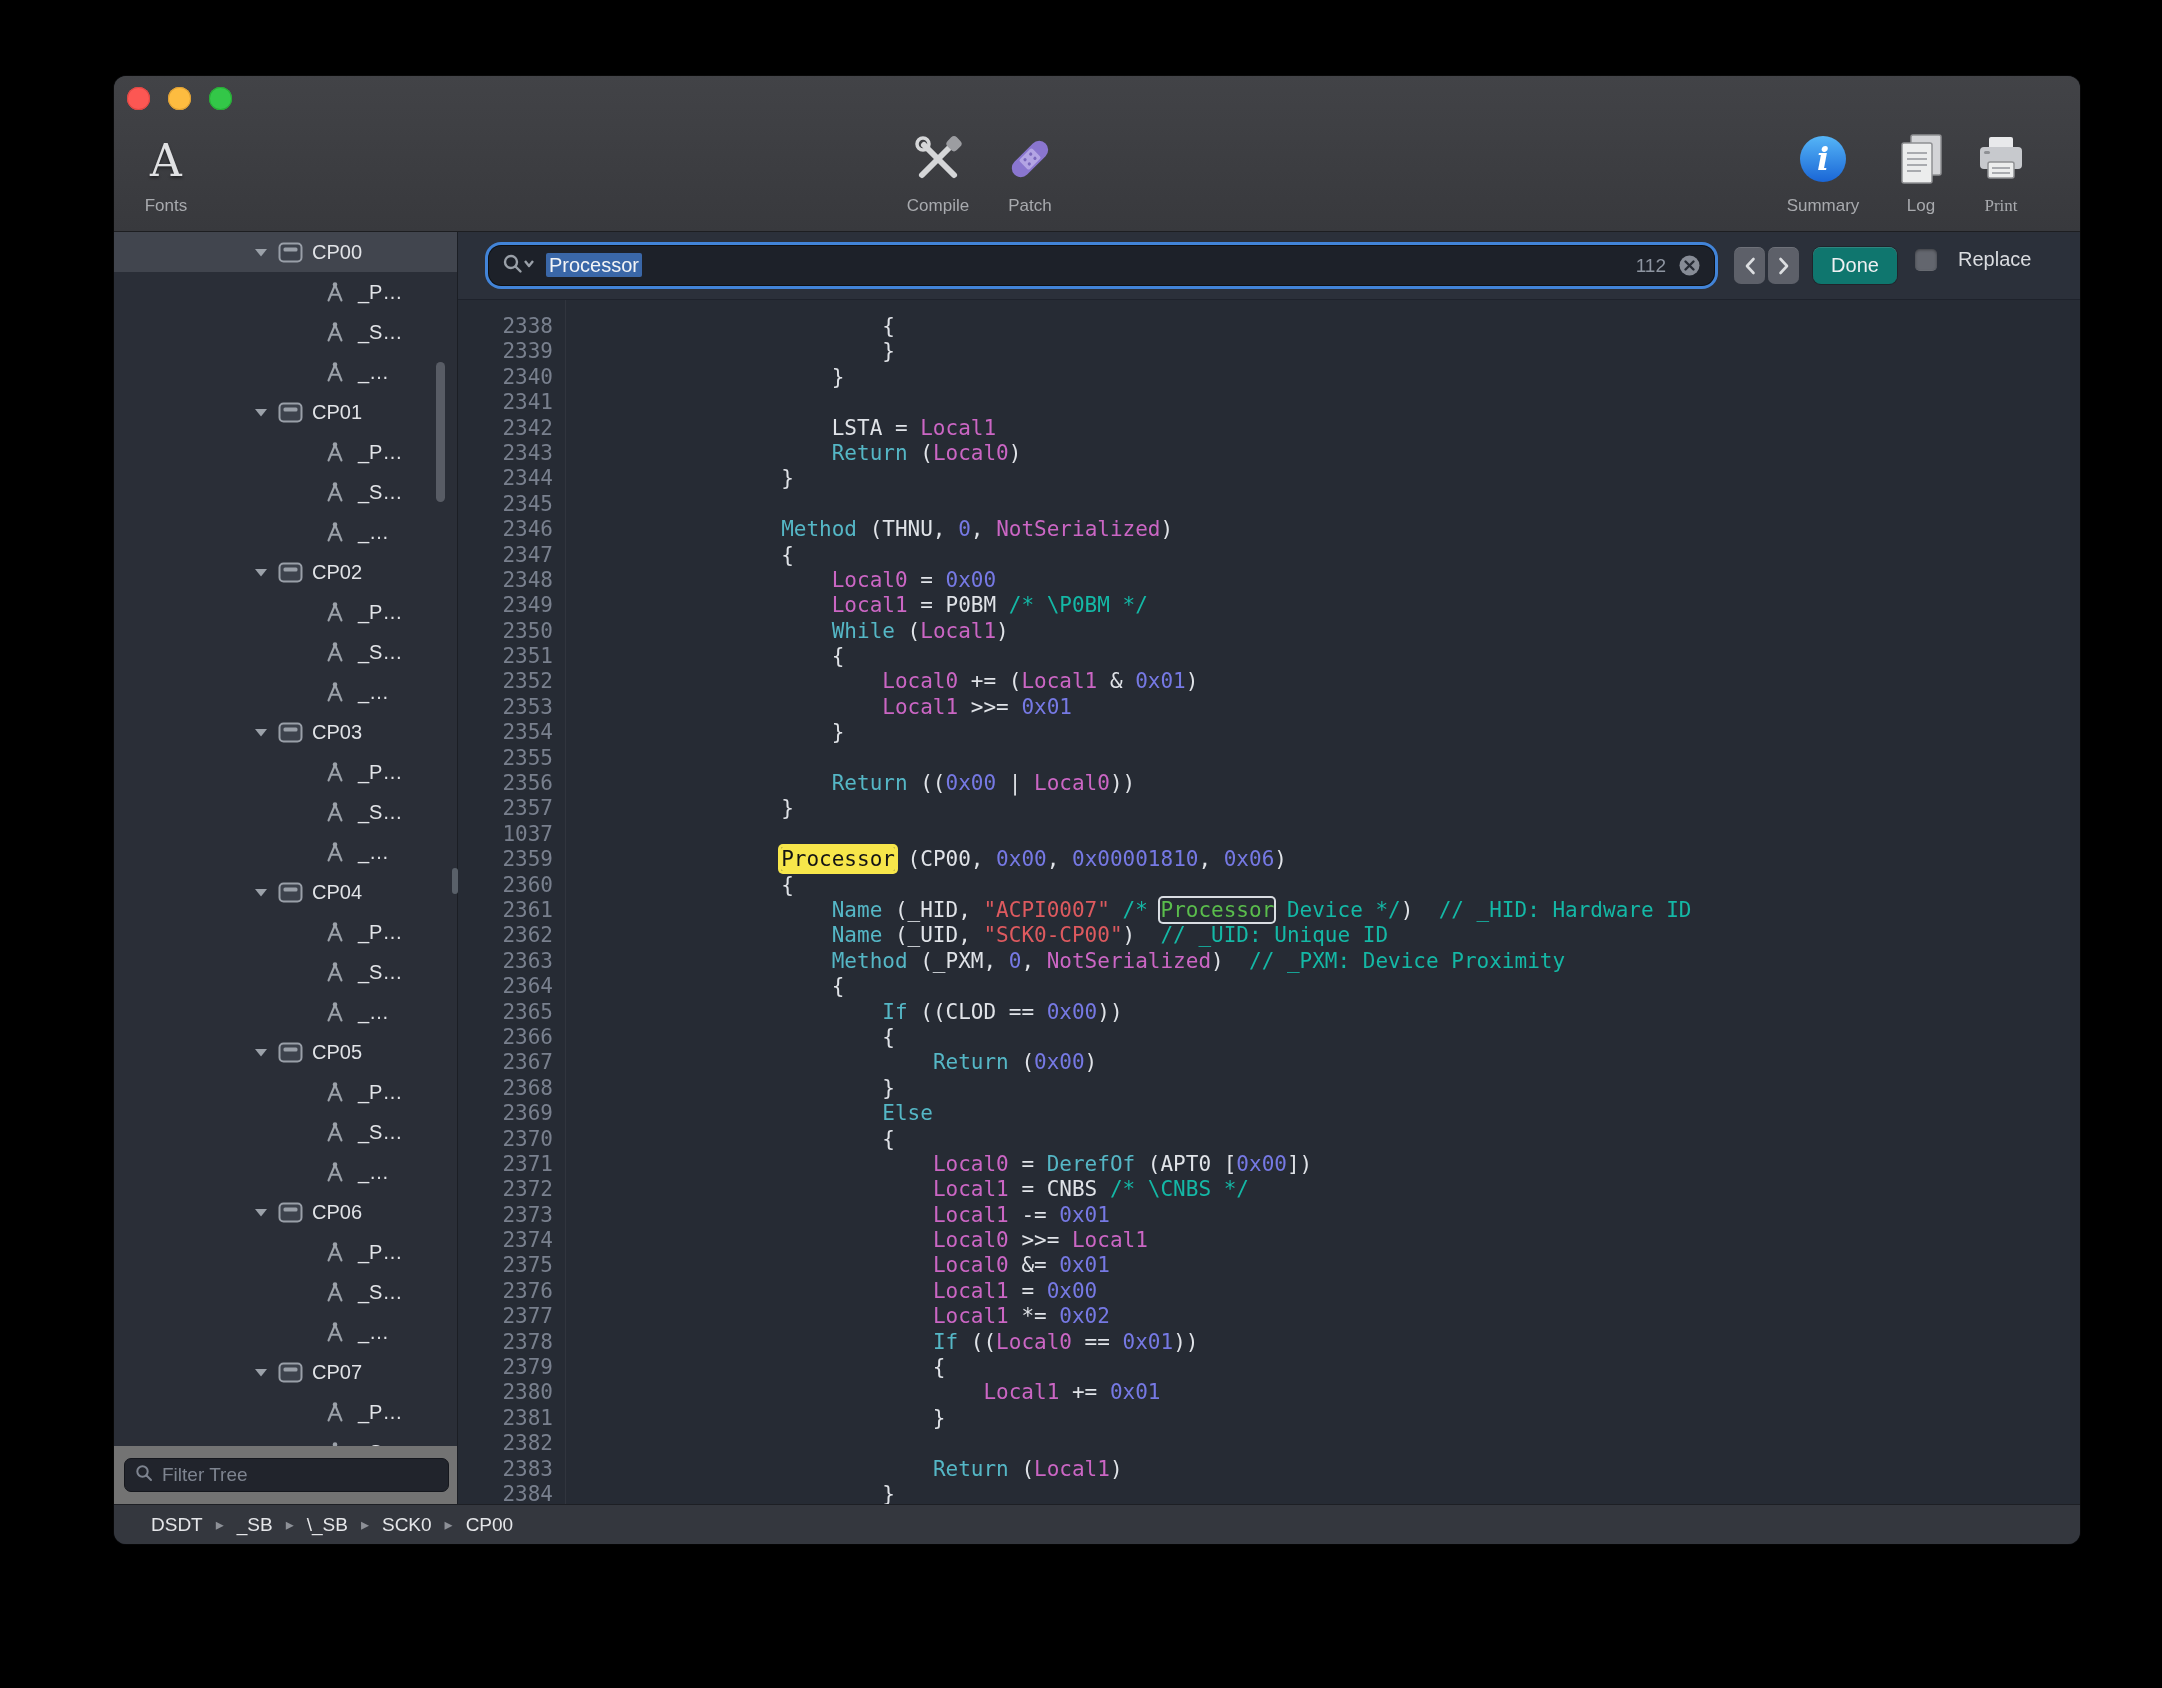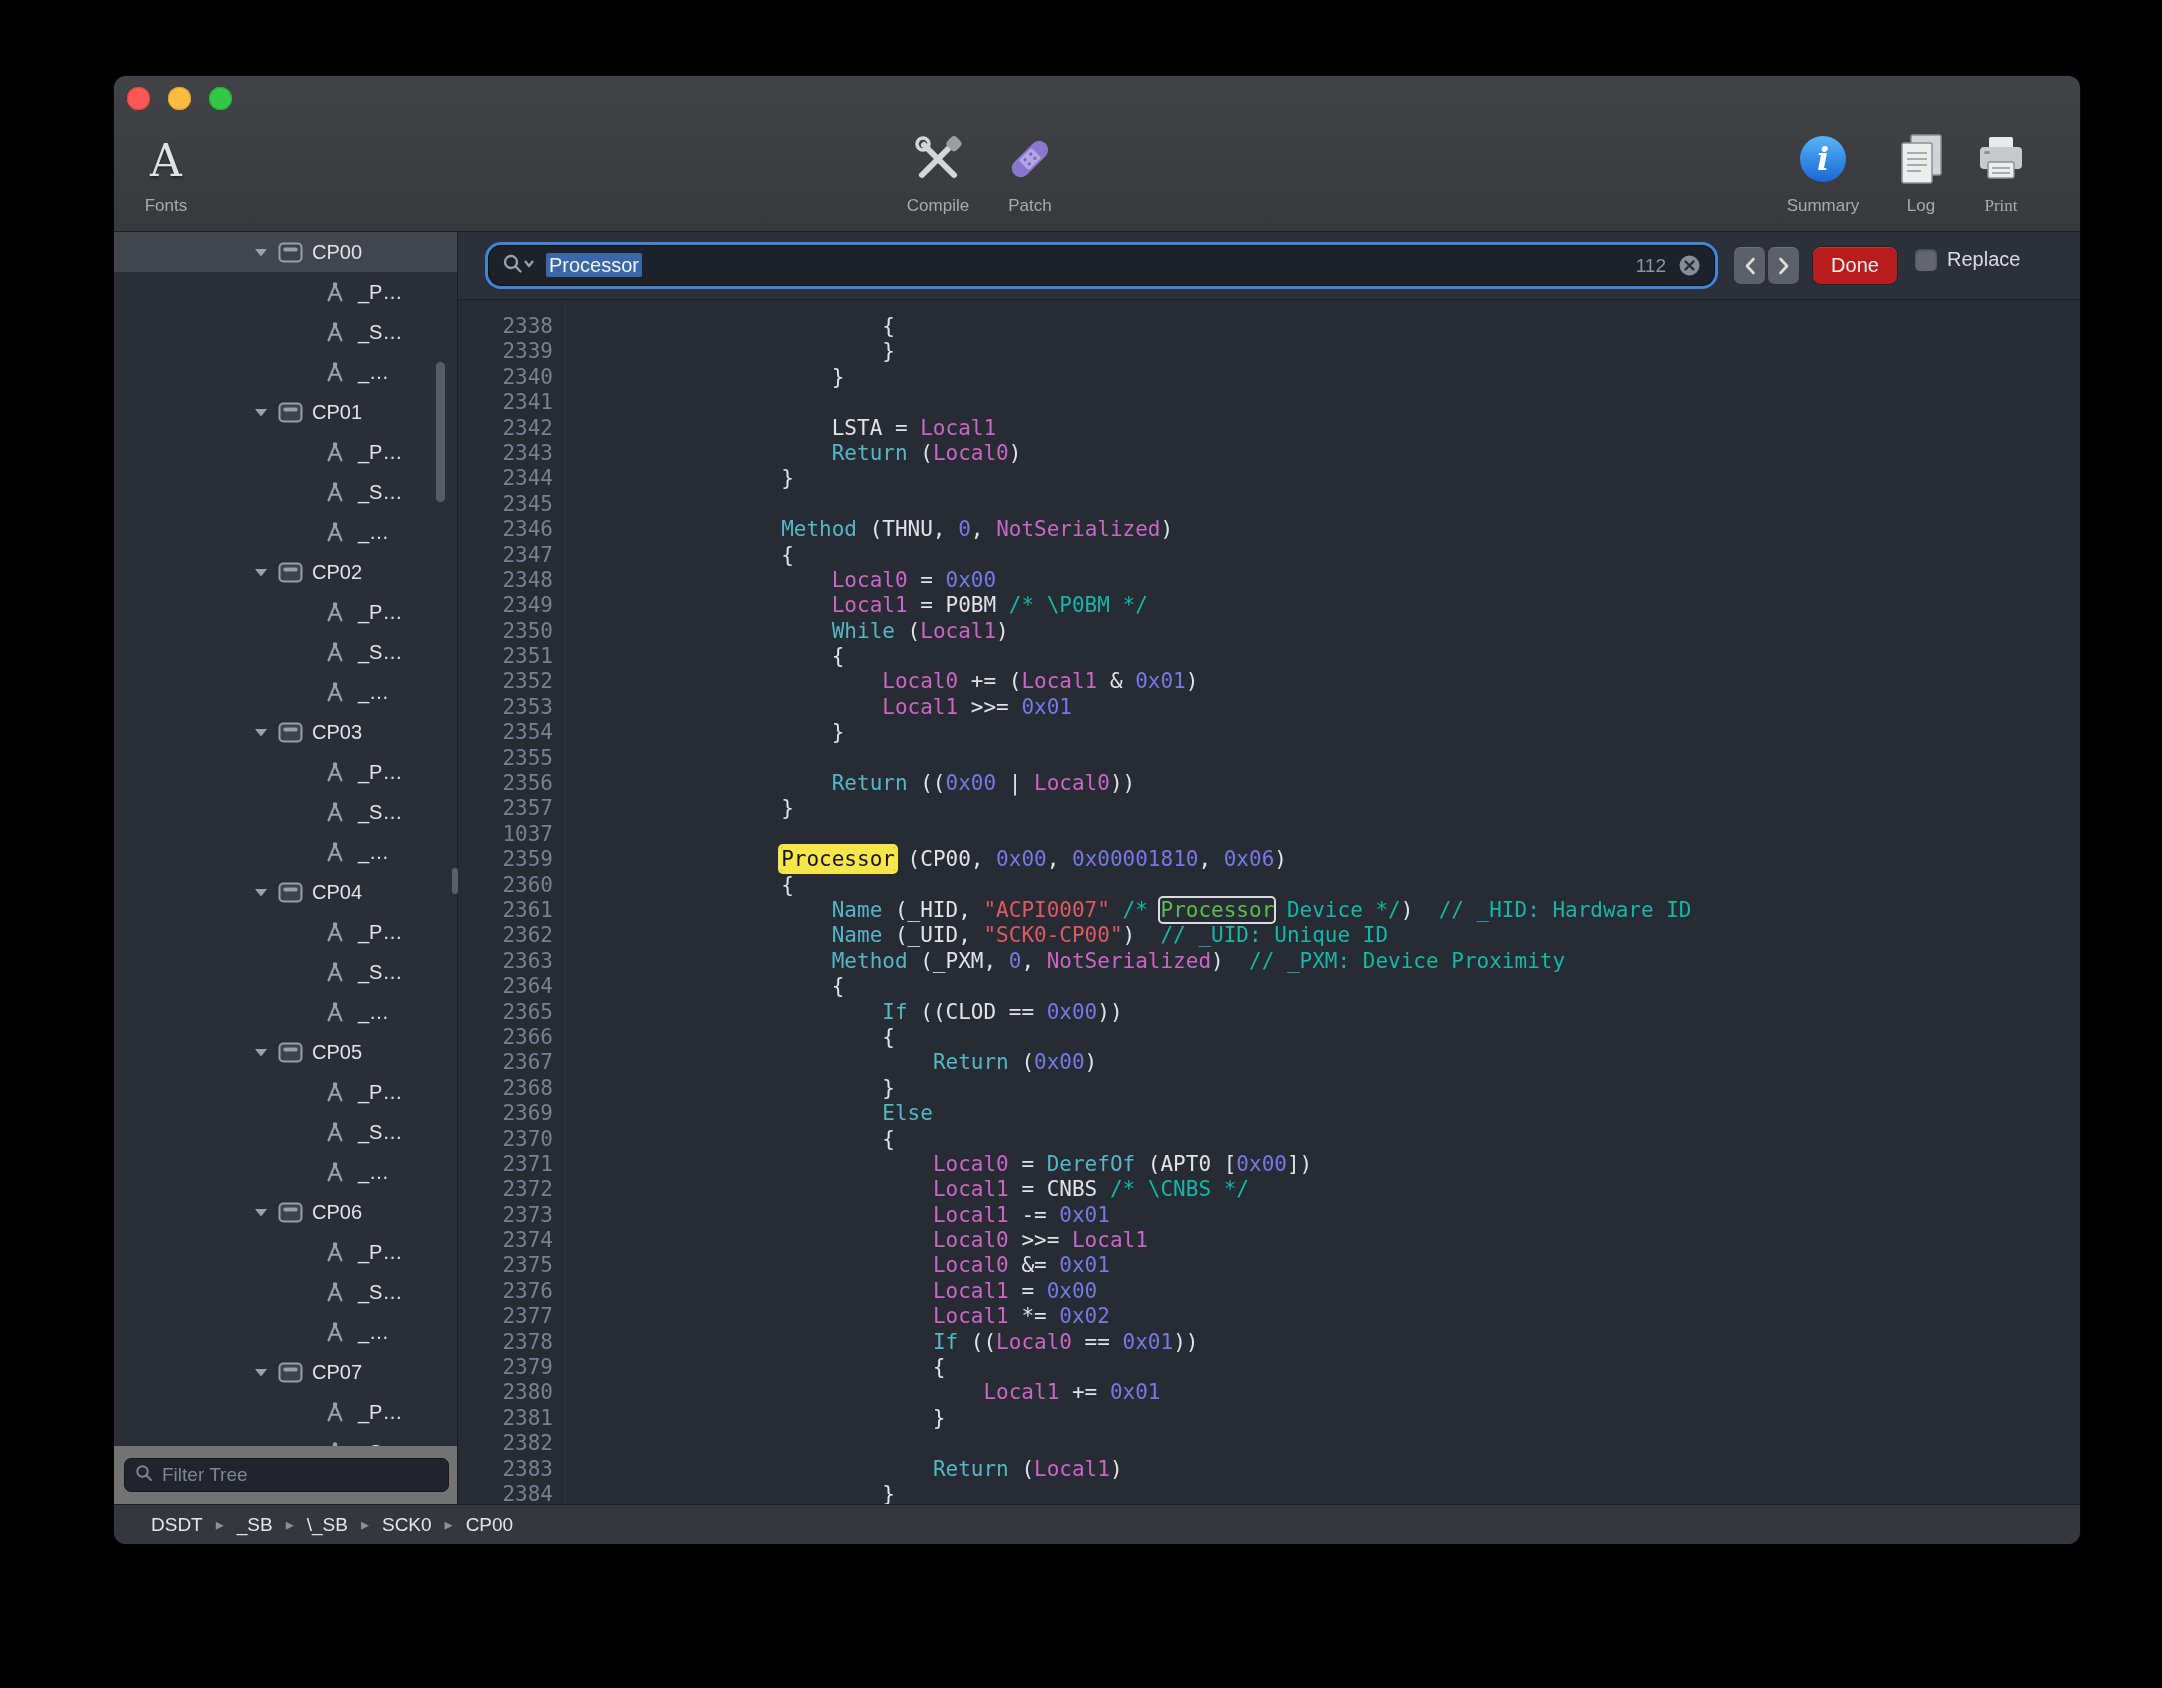"Done" .done-btn { background: #b91c1c -> #0f766e }
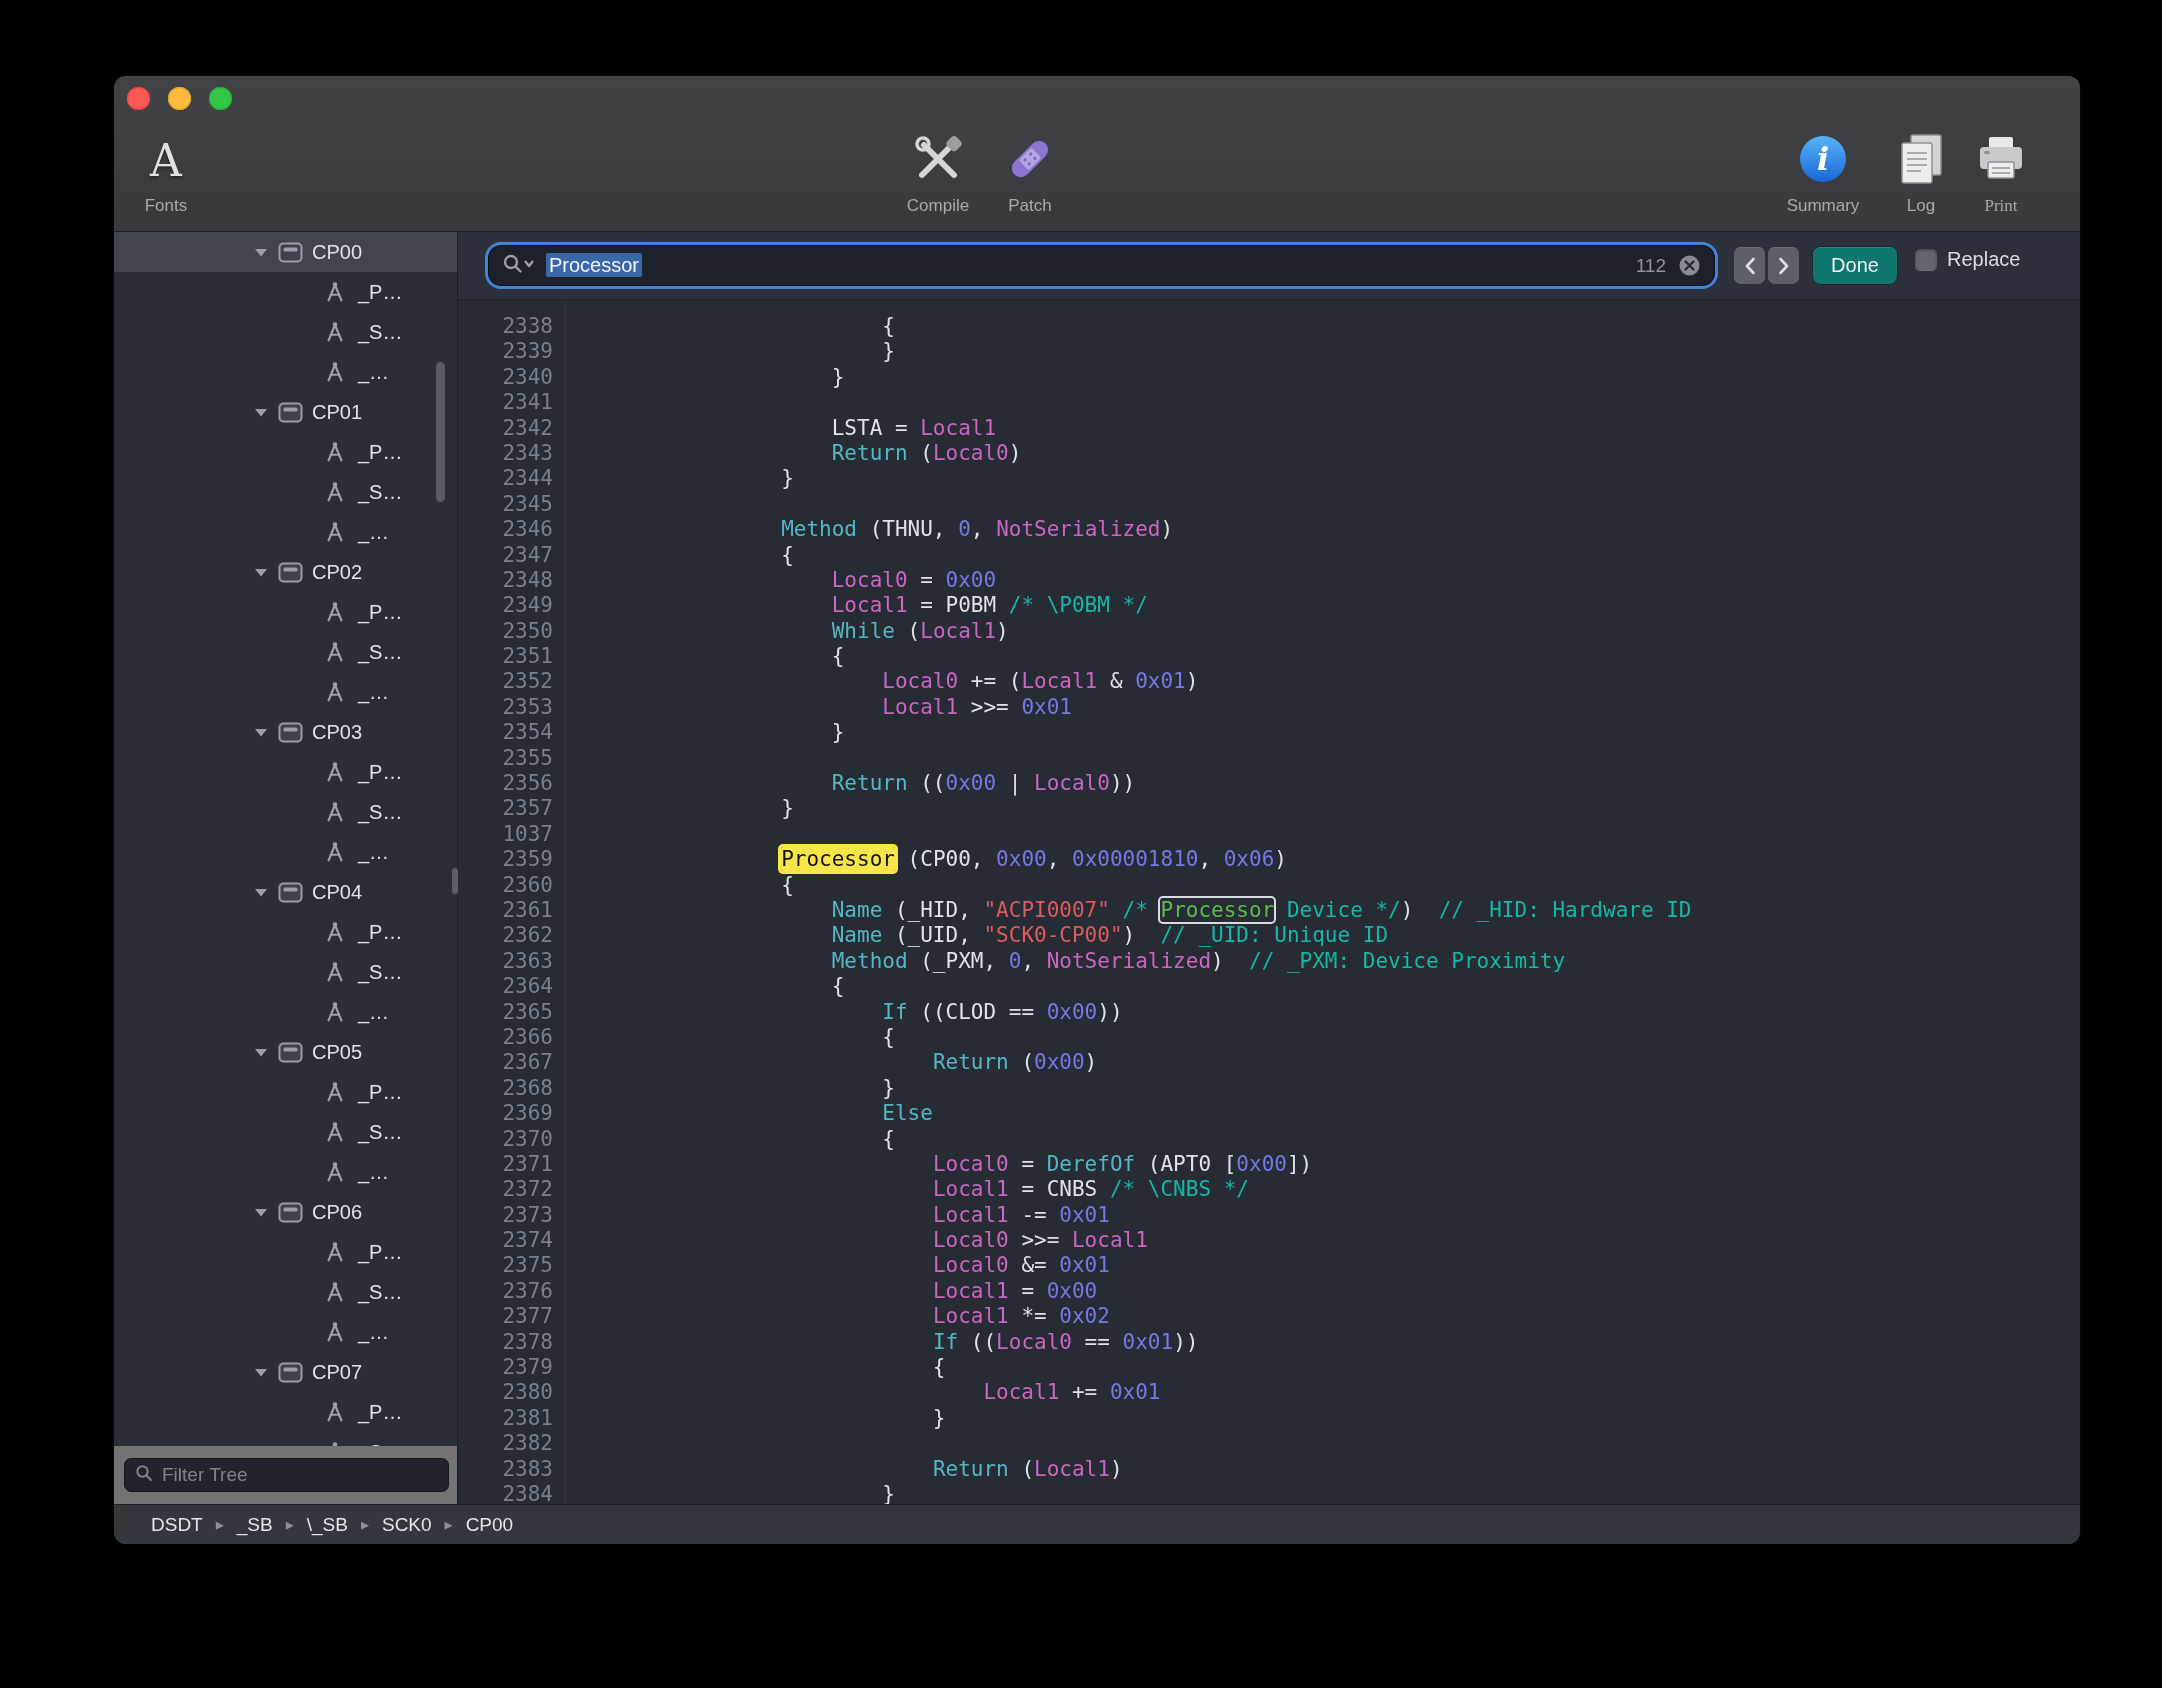"Replace" .replace-group { gap: 10px -> 21px }
